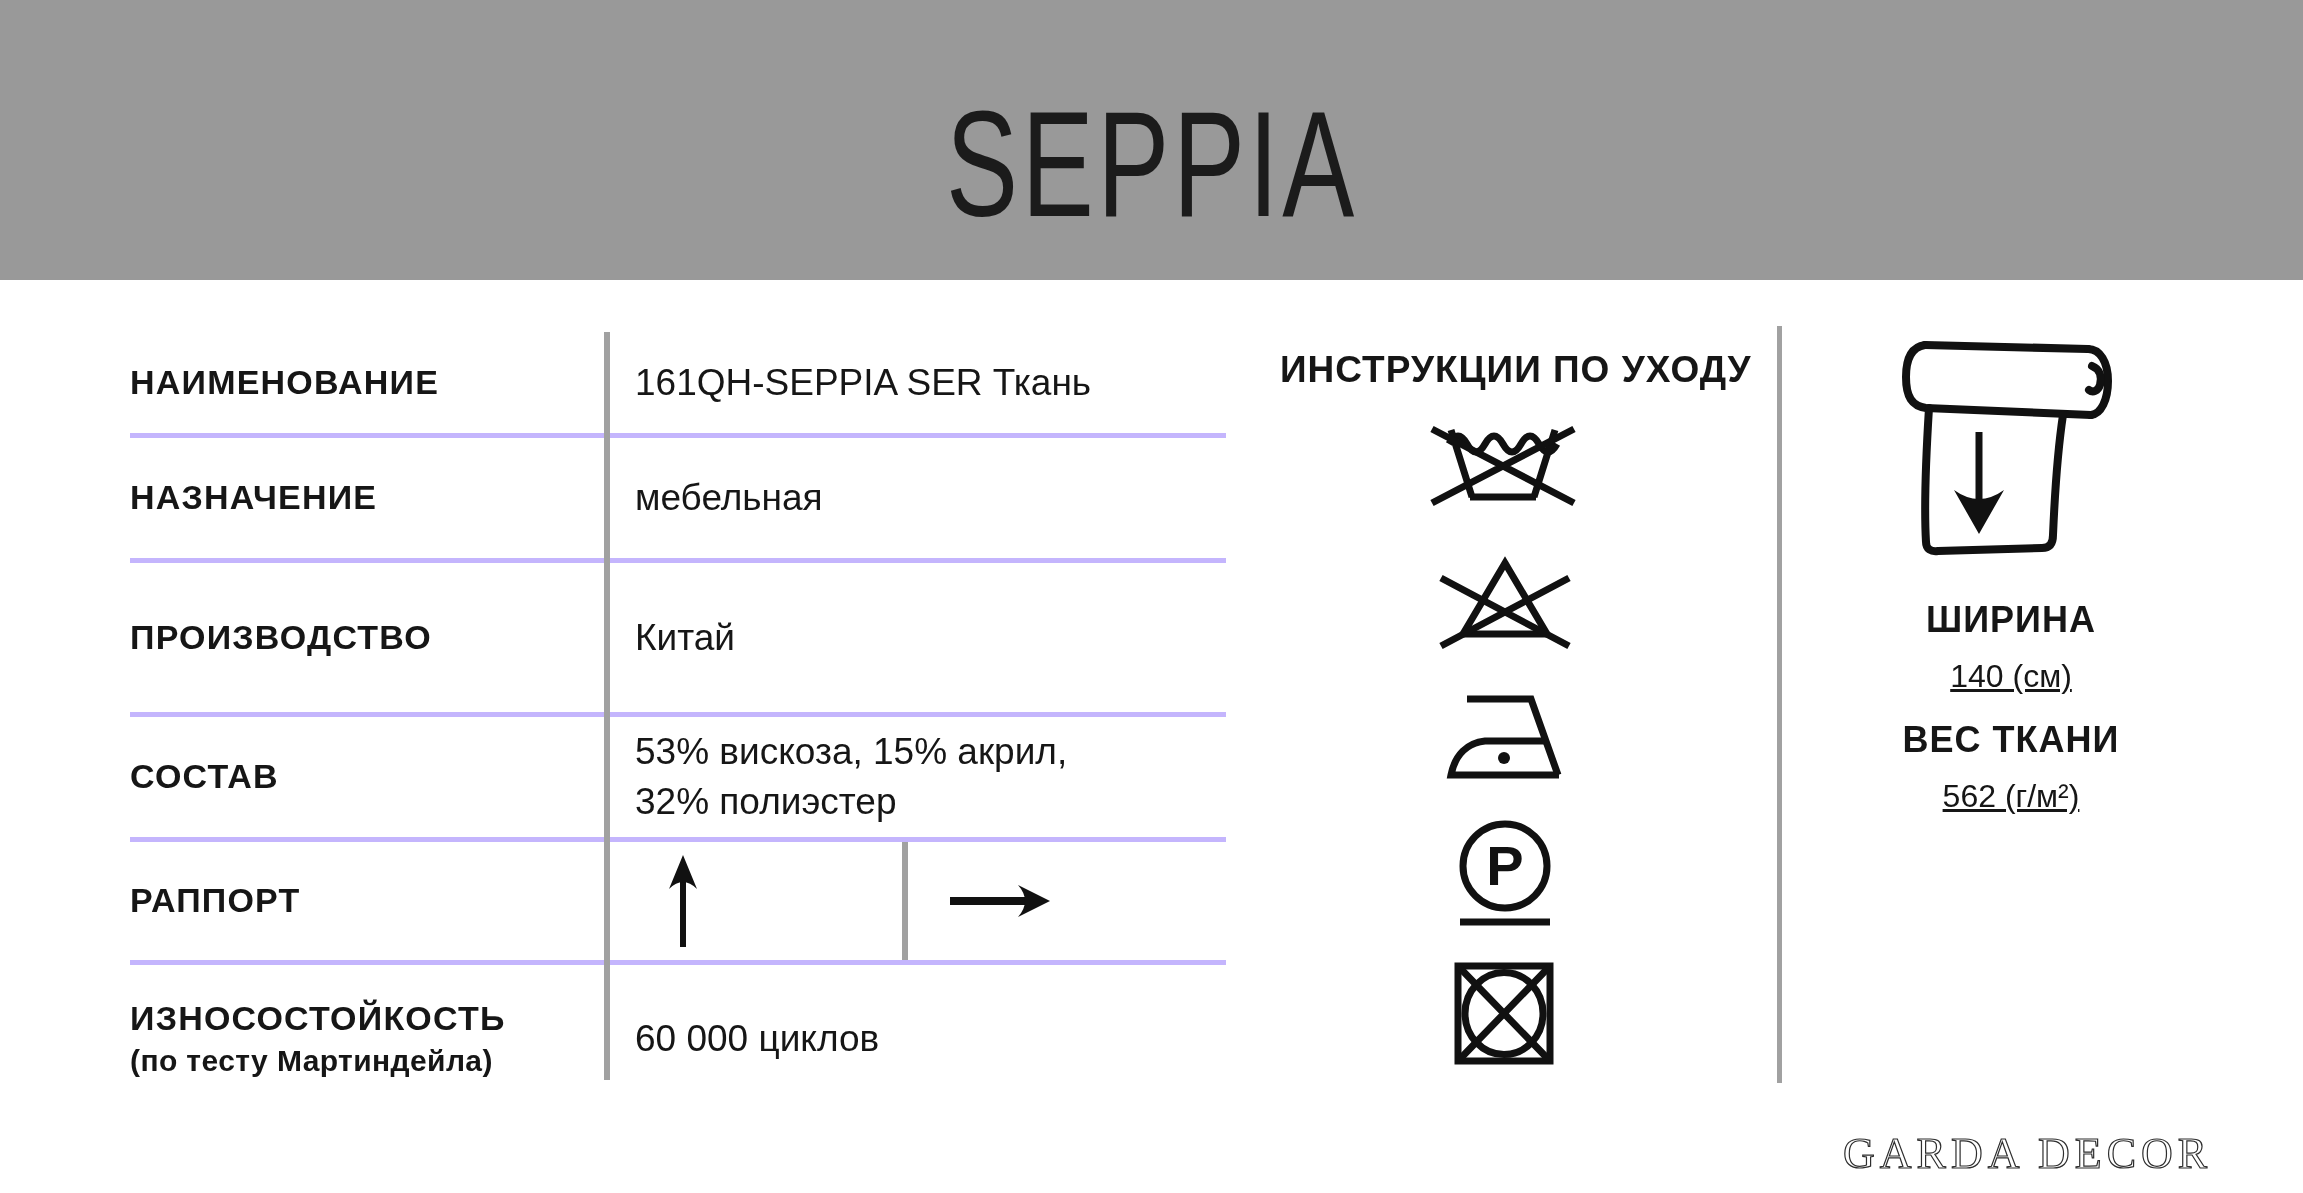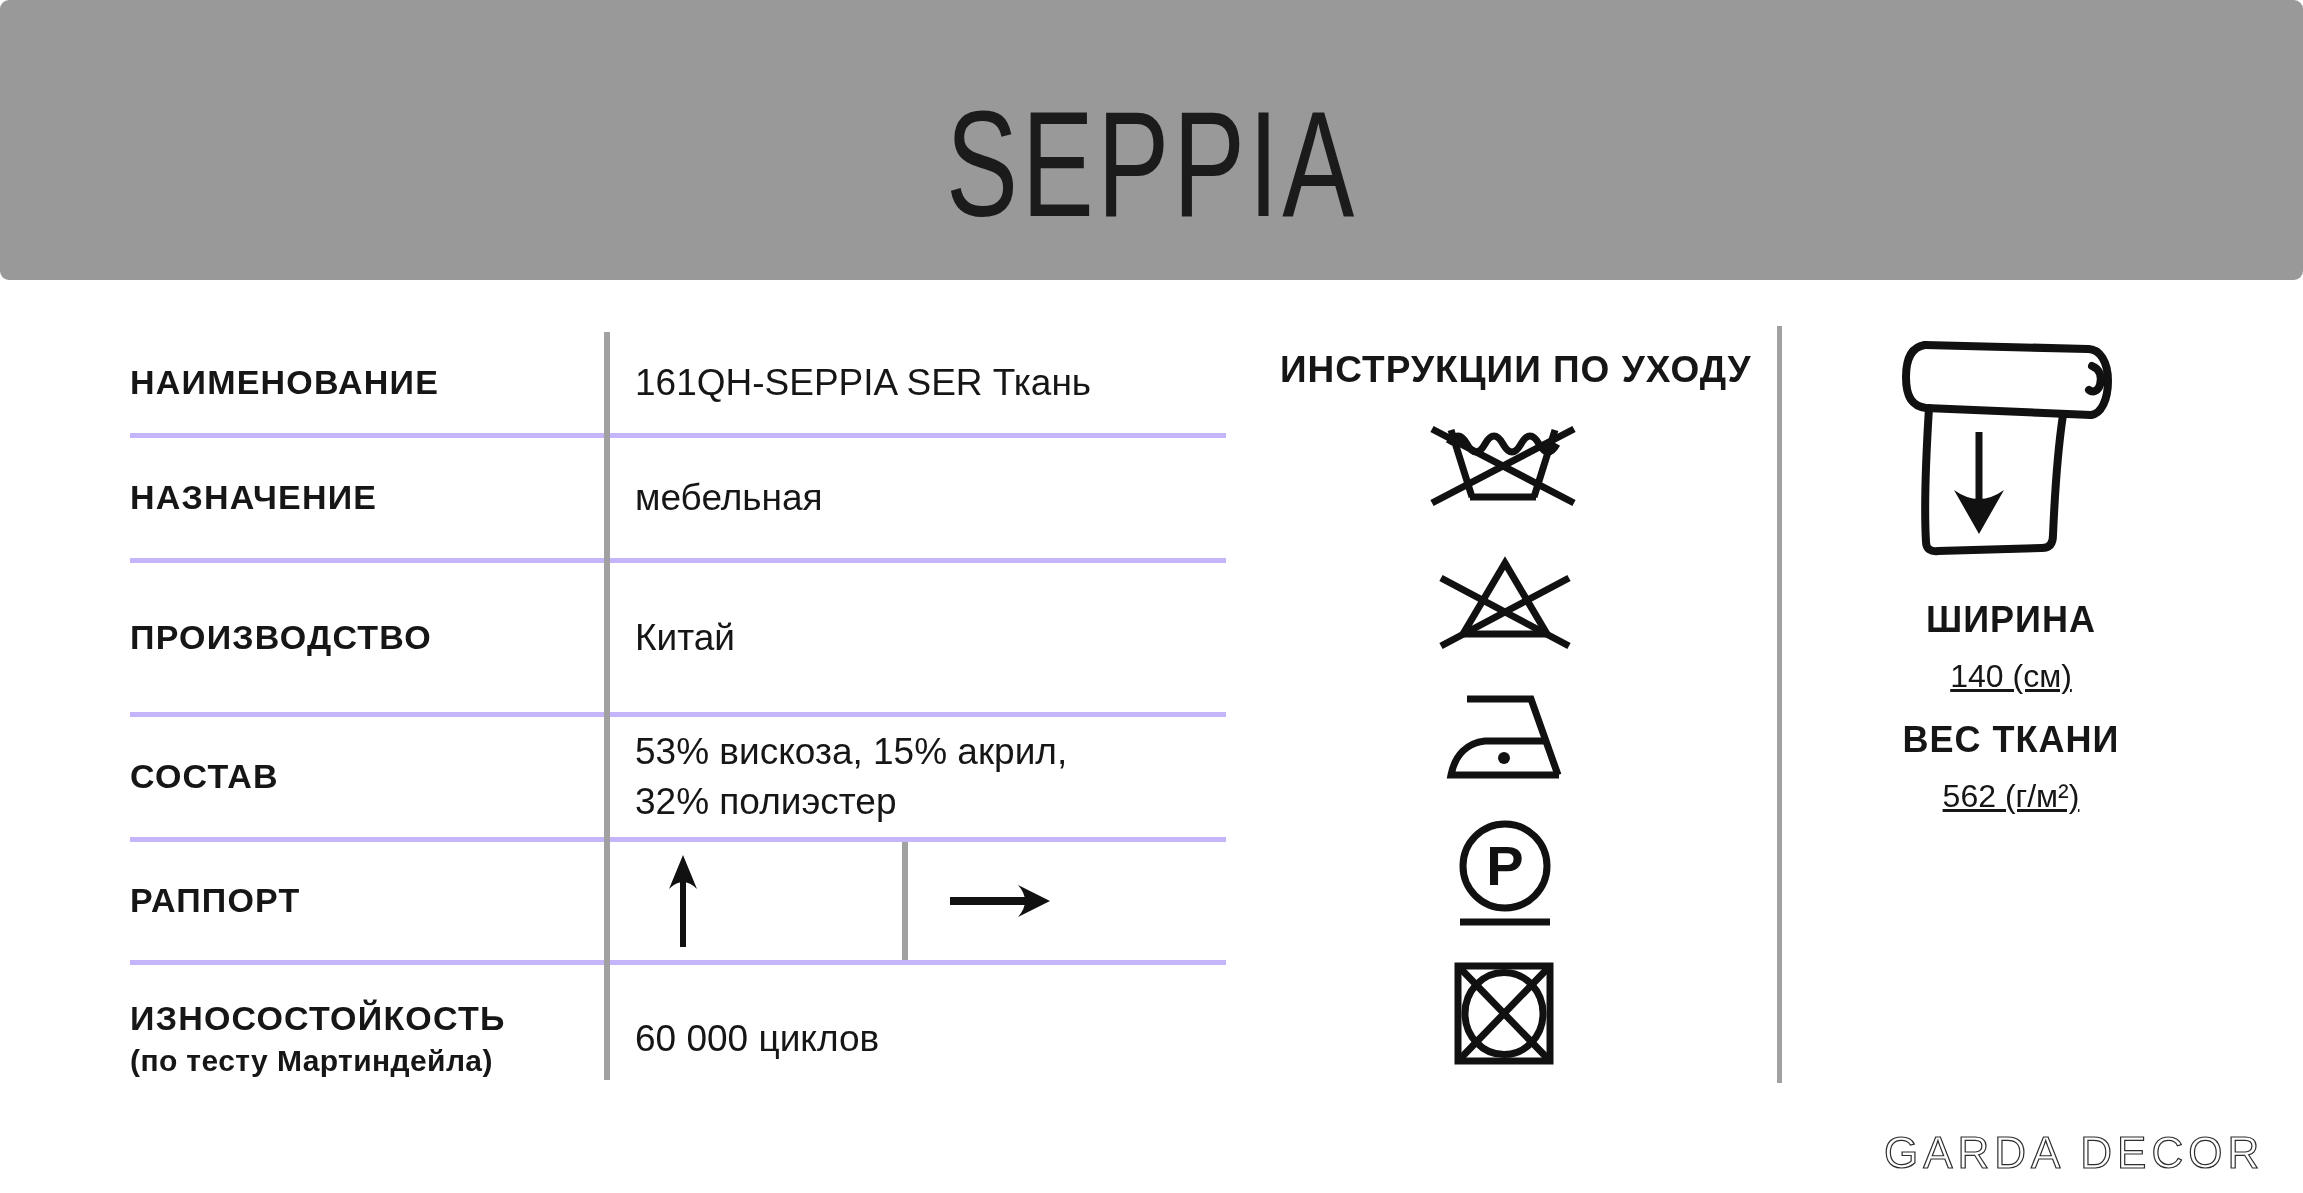"SEPPIA" .band { border-radius: 9px -> none }
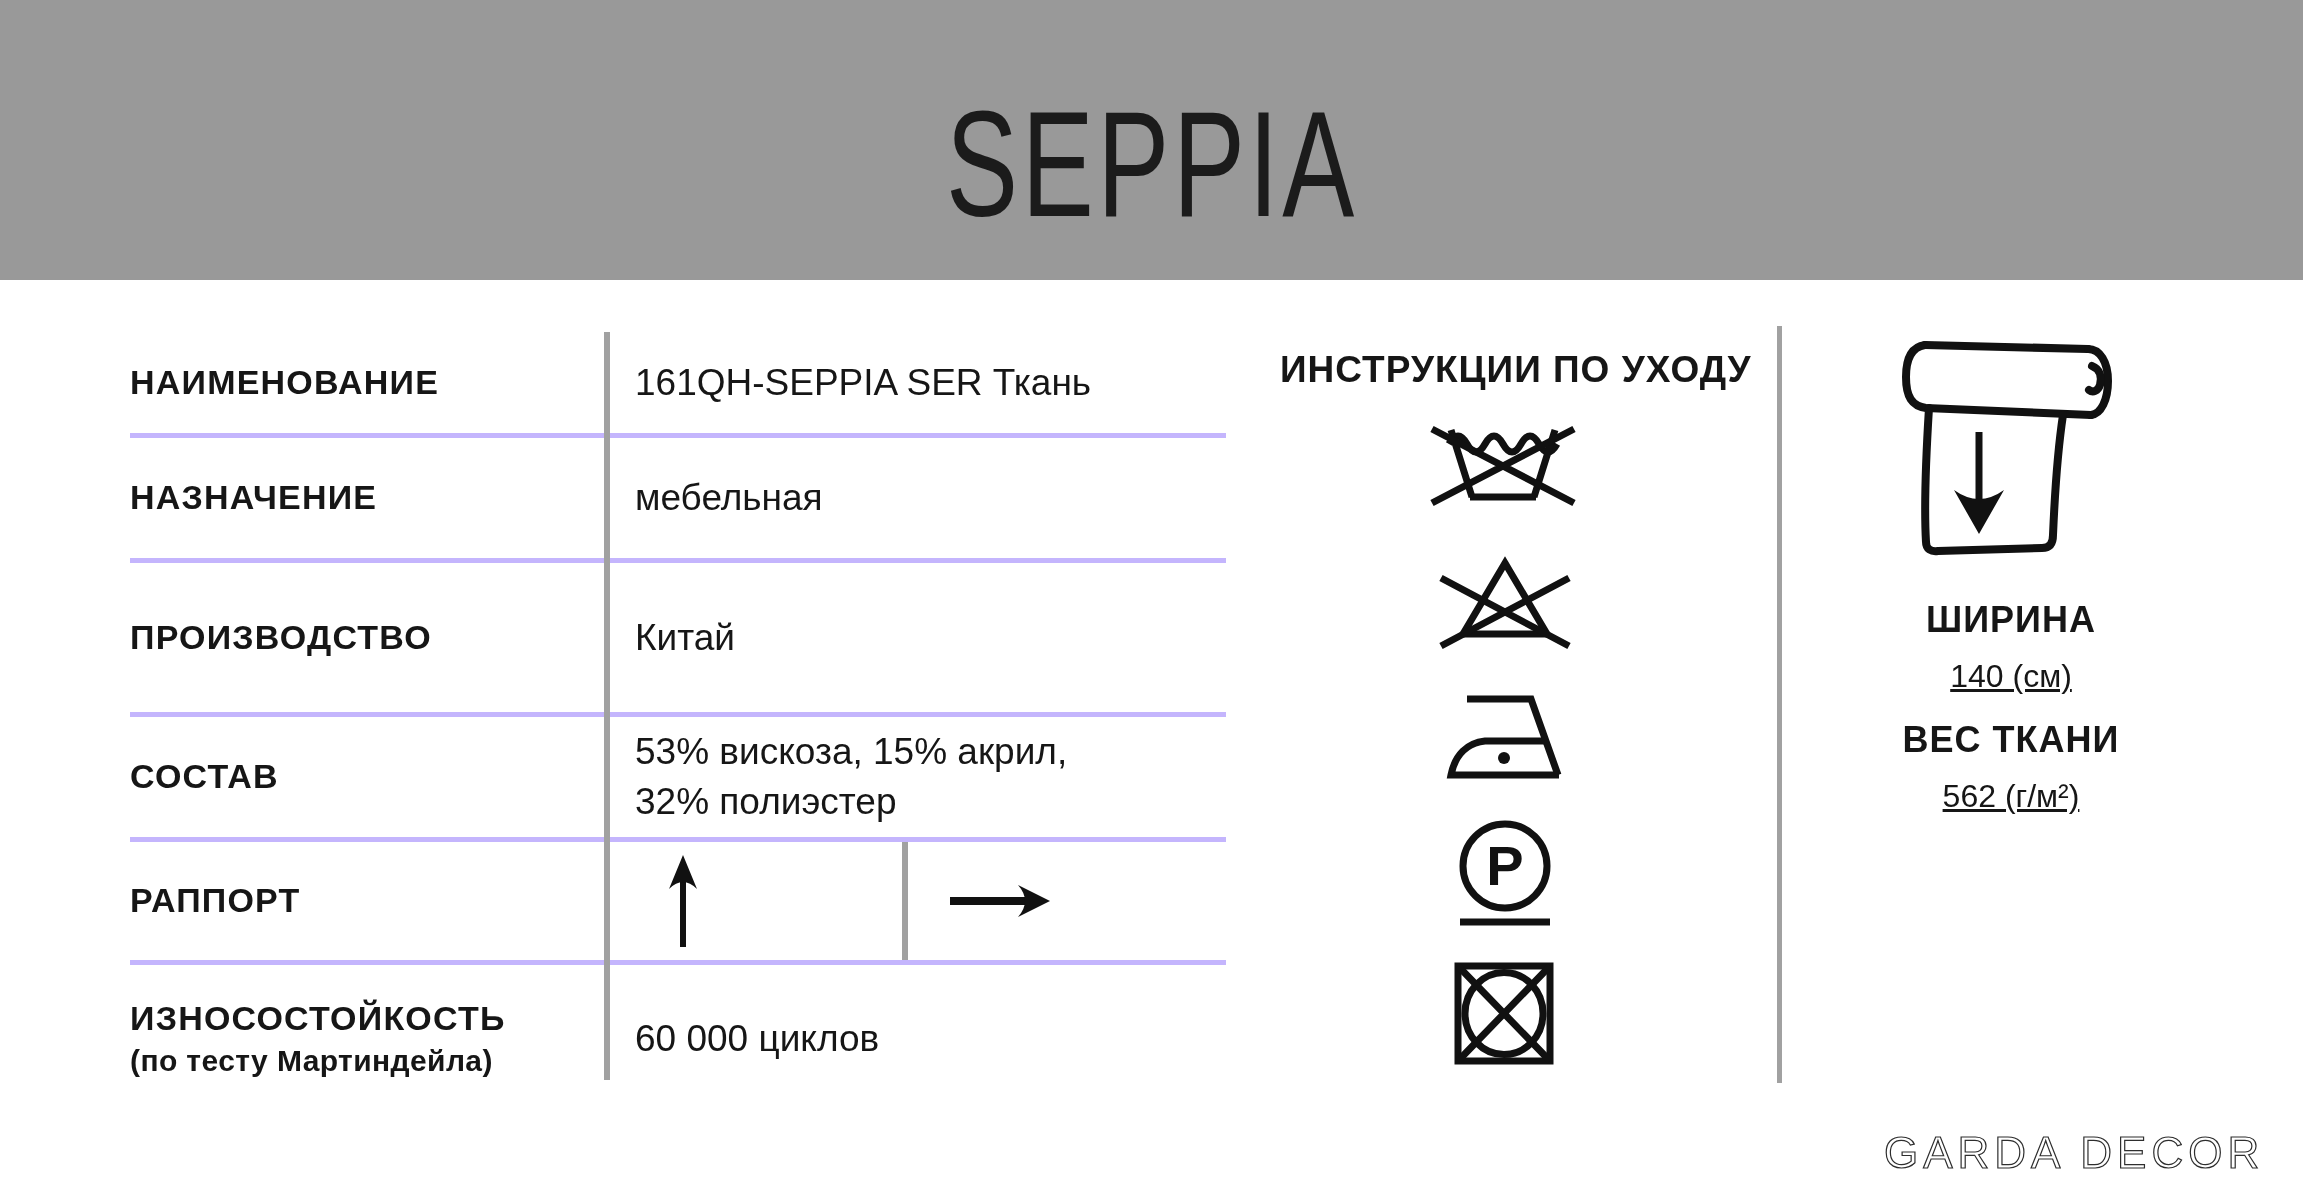"GARDA DECOR" .brand-logo { font-family: Liberation Sans, sans-serif -> Liberation Serif, serif; left: 1884px -> 1843px }
